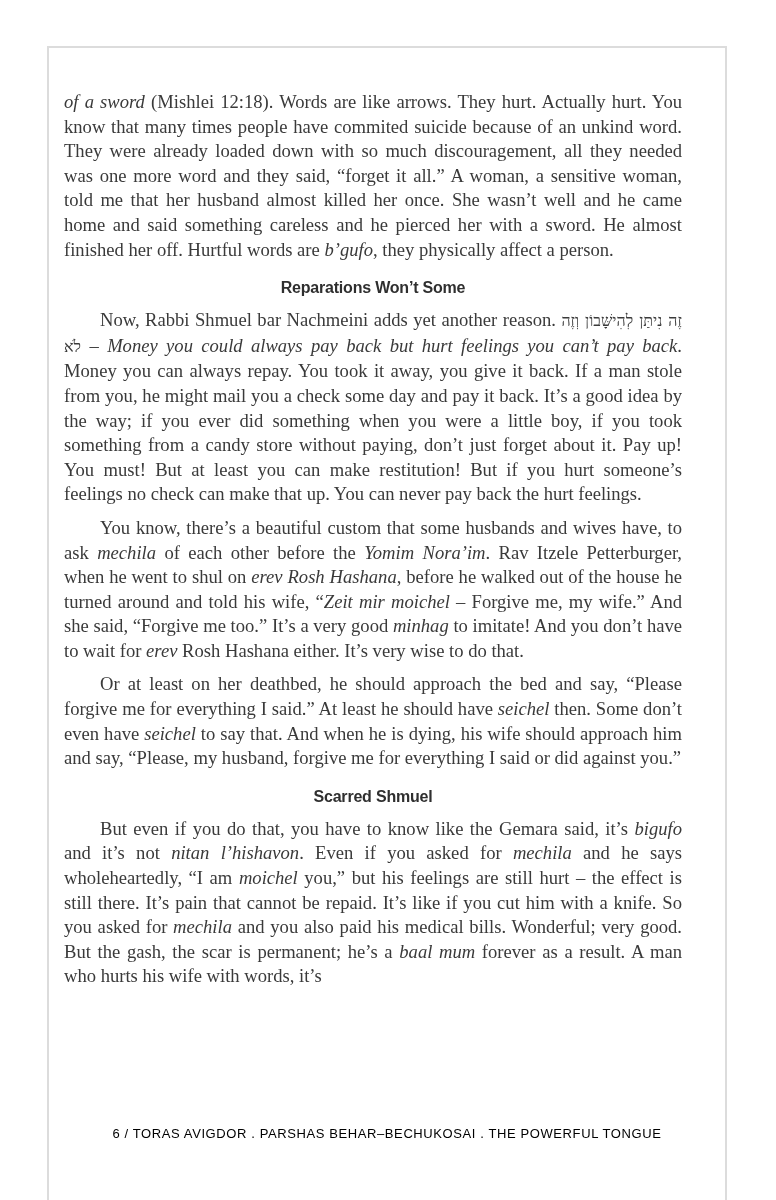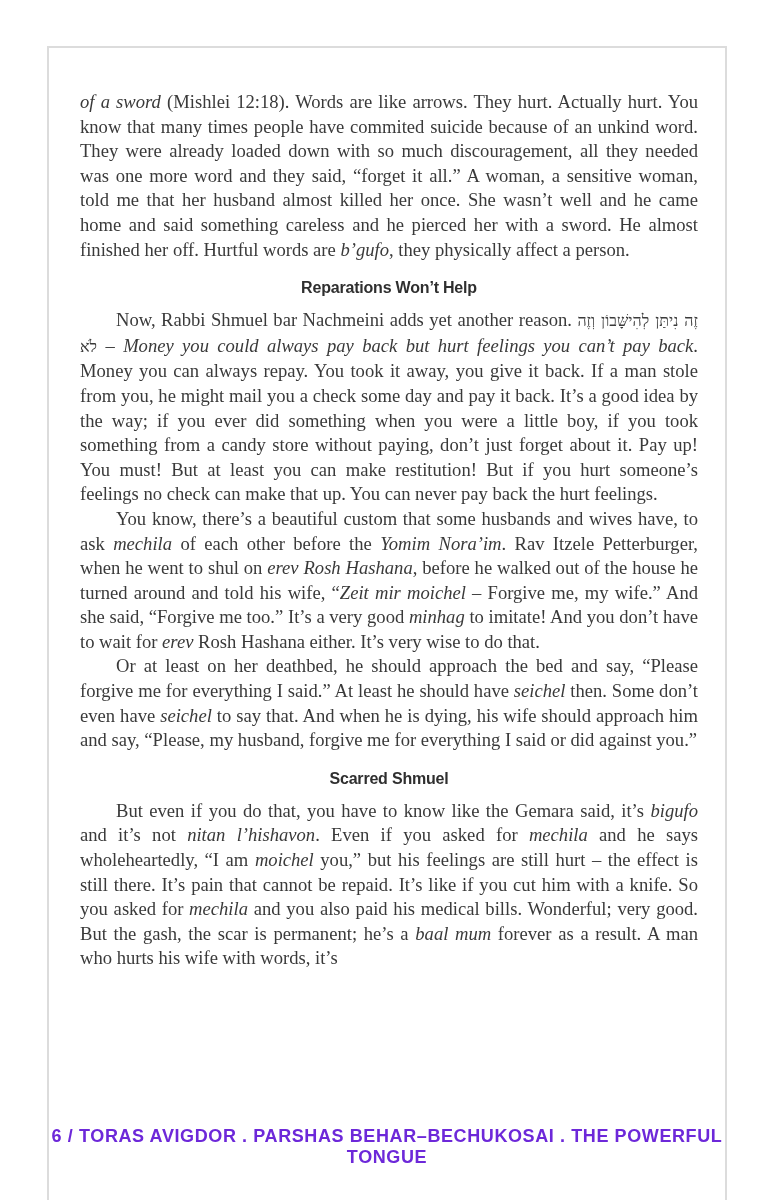"of a sword (Mishlei 12:18)." .content { left: 31px -> 15px }
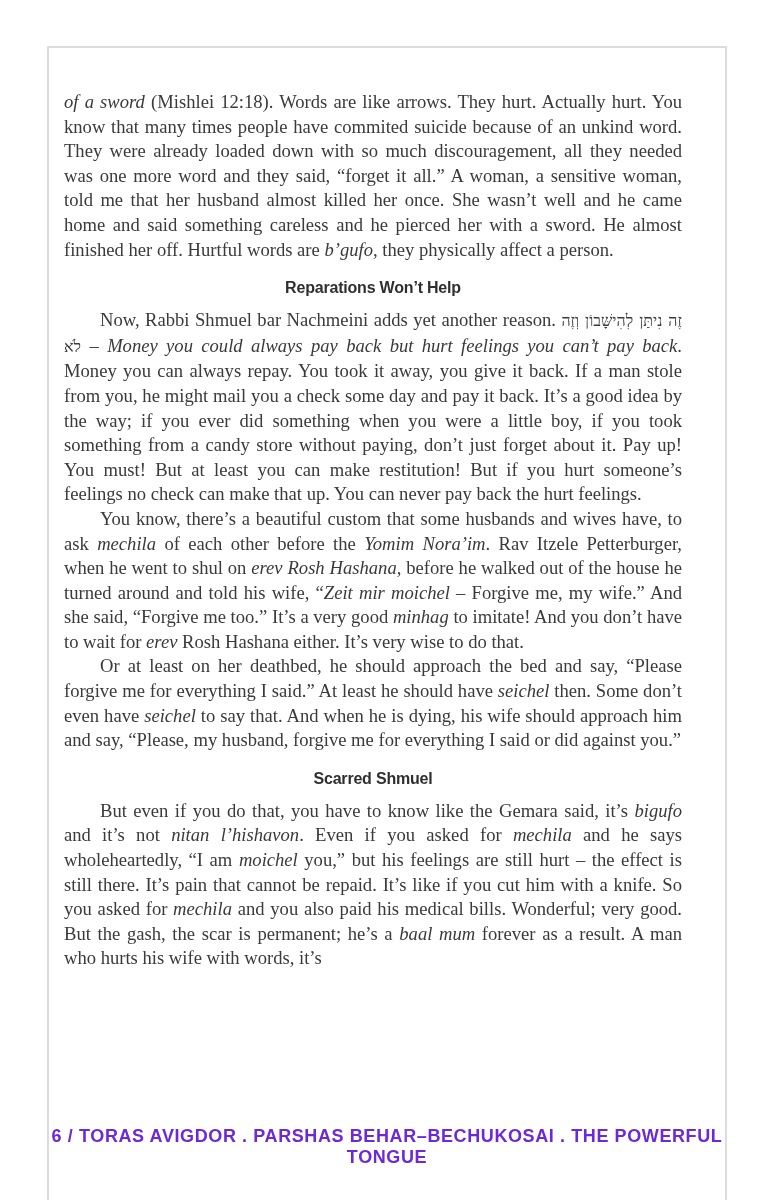"Reparations Won’t Help" p.heading { text: Help -> Some }
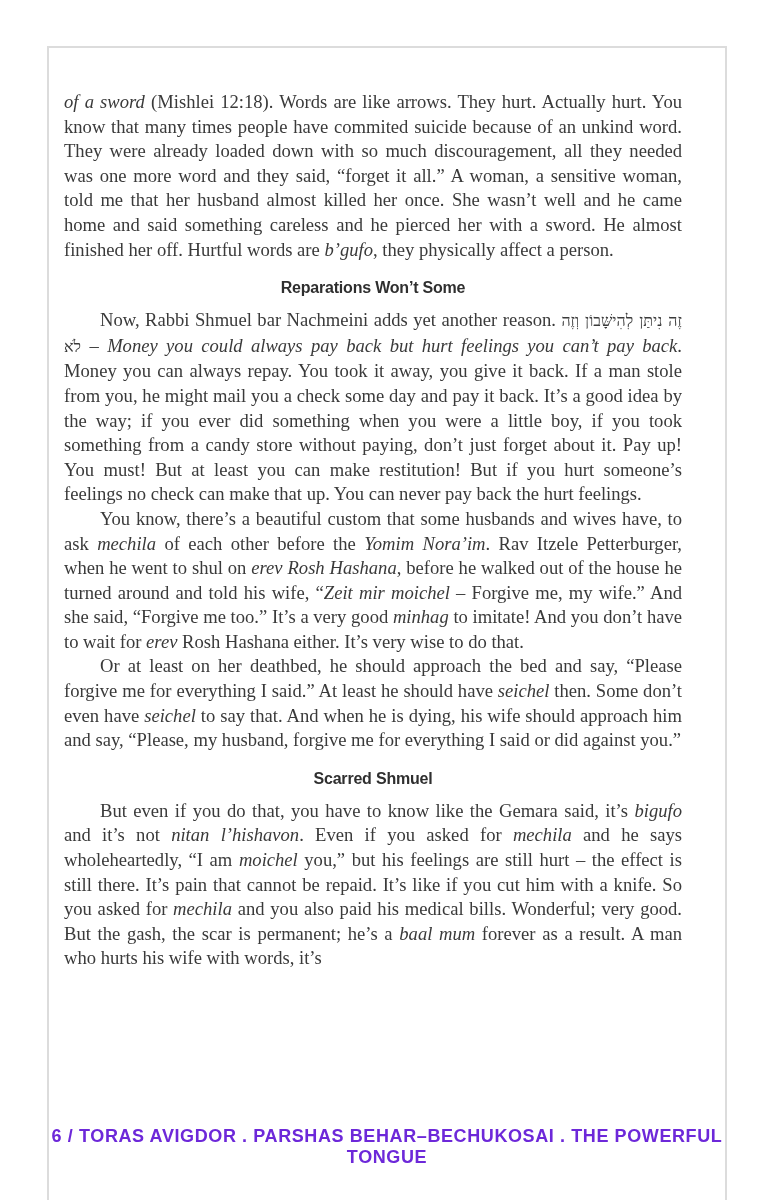"Now, Rabbi Shmuel bar Nachmeini" .content p + p { margin-top: none -> 9px }
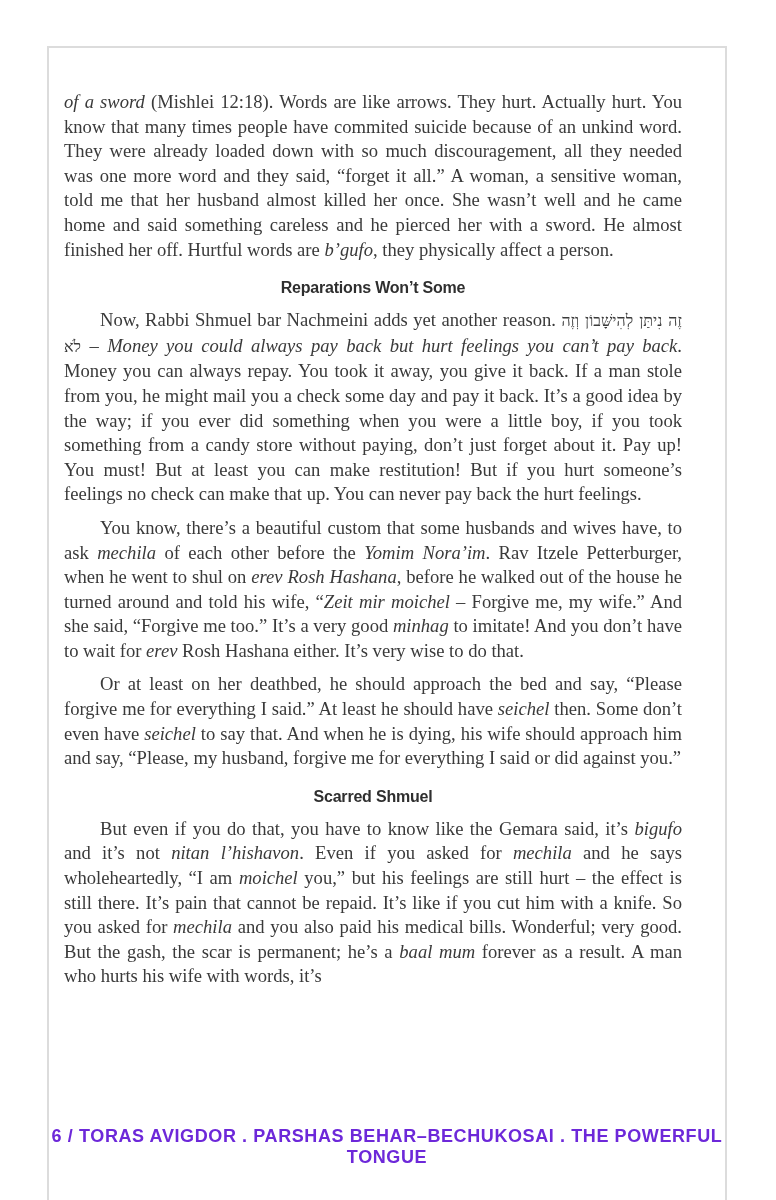"6 / TORAS AVIGDOR ." .footer { color: #6d28d9 -> #000000; font-size: 18px -> 13px; font-weight: bold -> normal }
